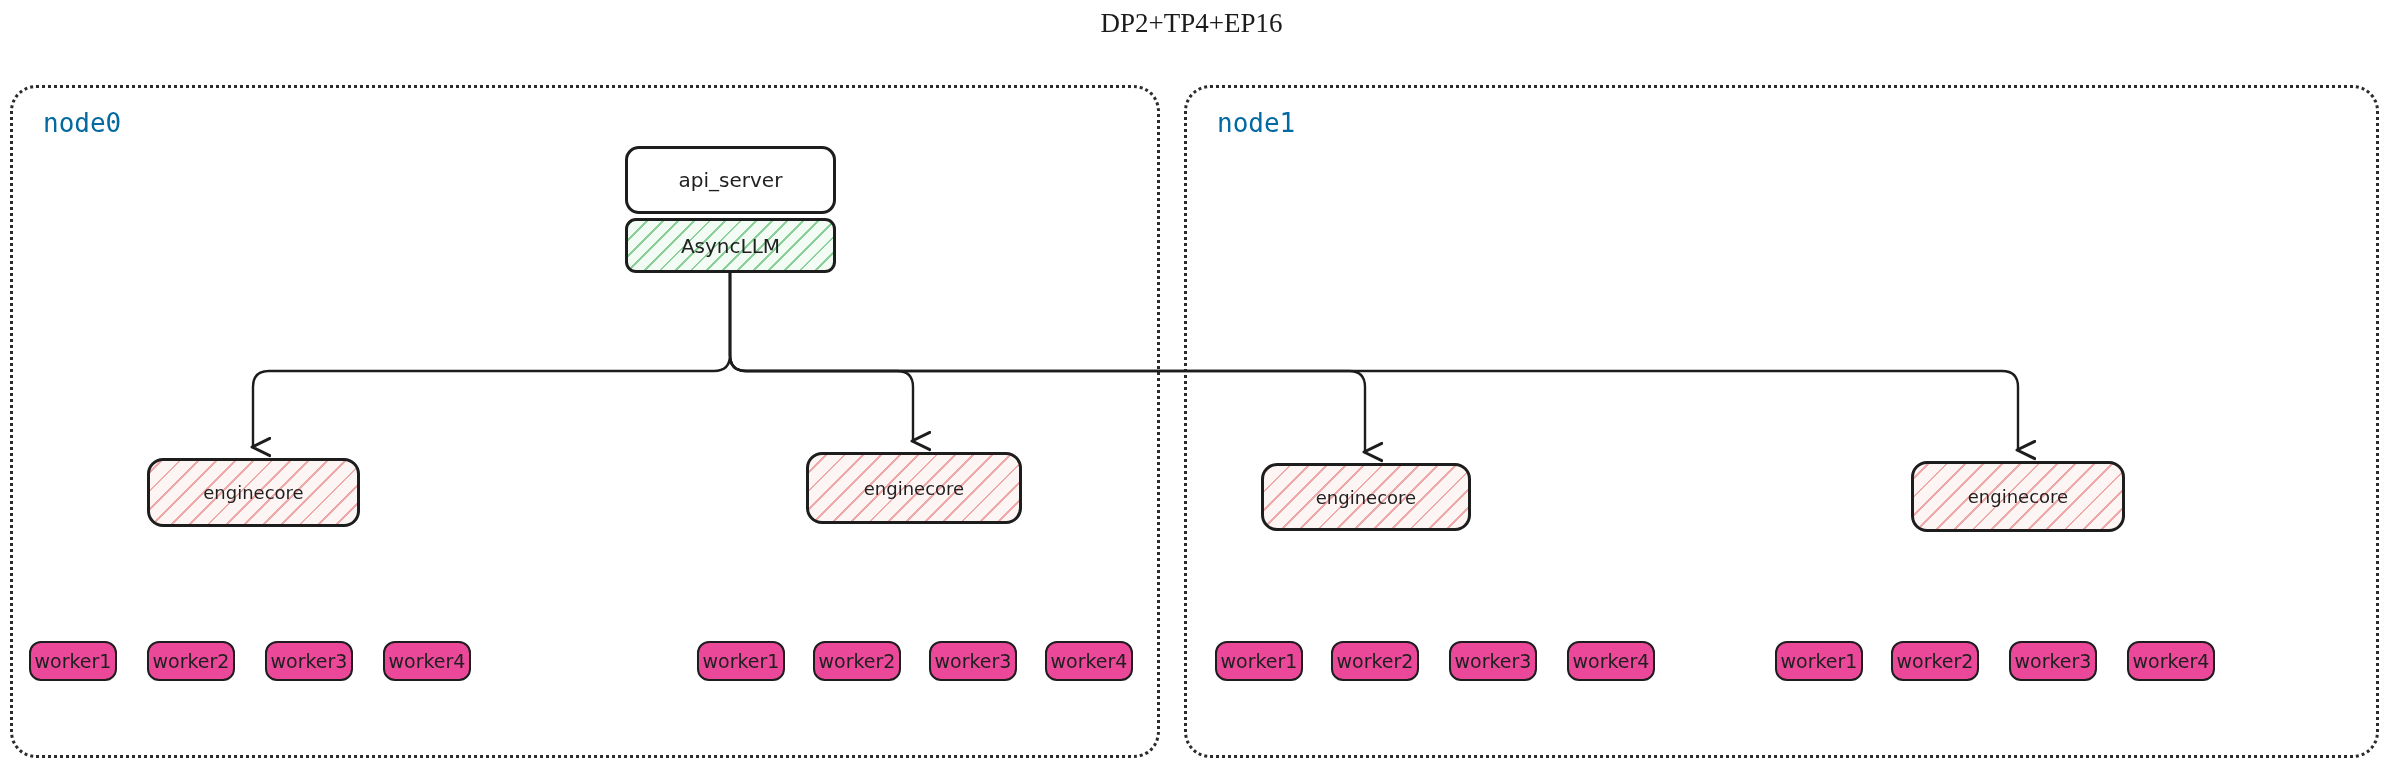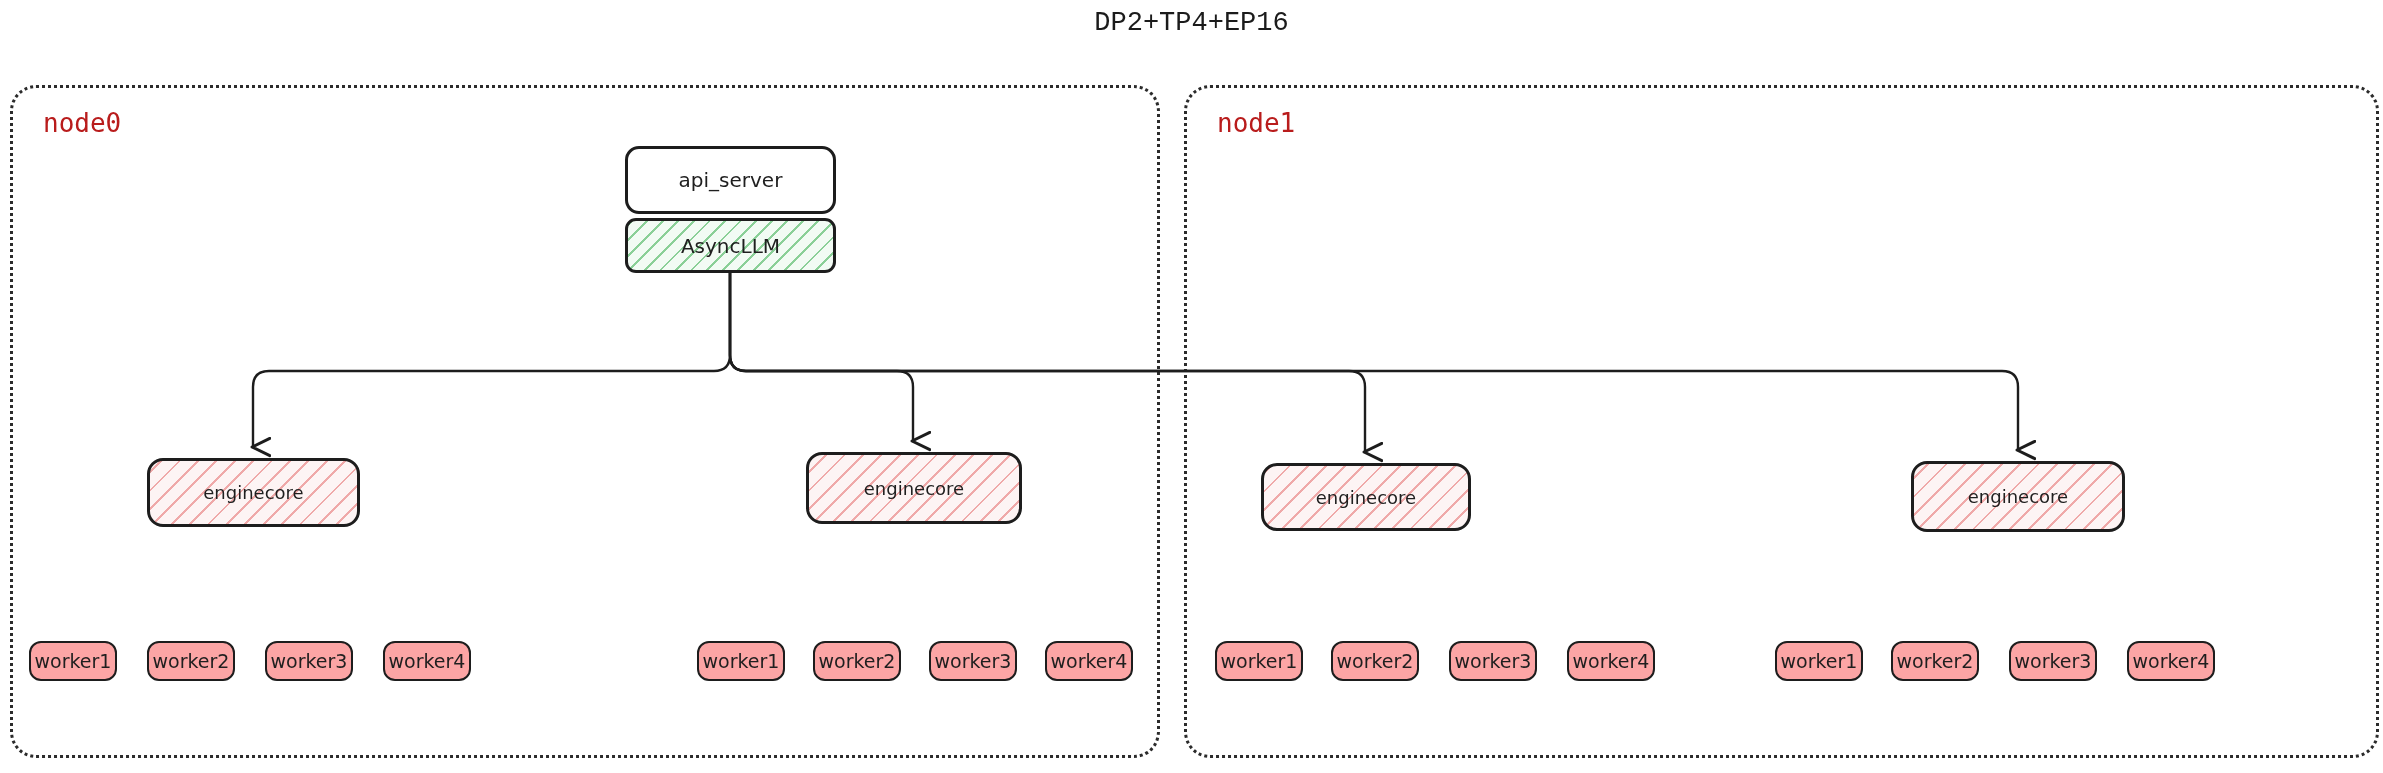"DP2+TP4+EP16" .diagram-title { font-family: Liberation Mono, monospace -> Liberation Serif, serif }
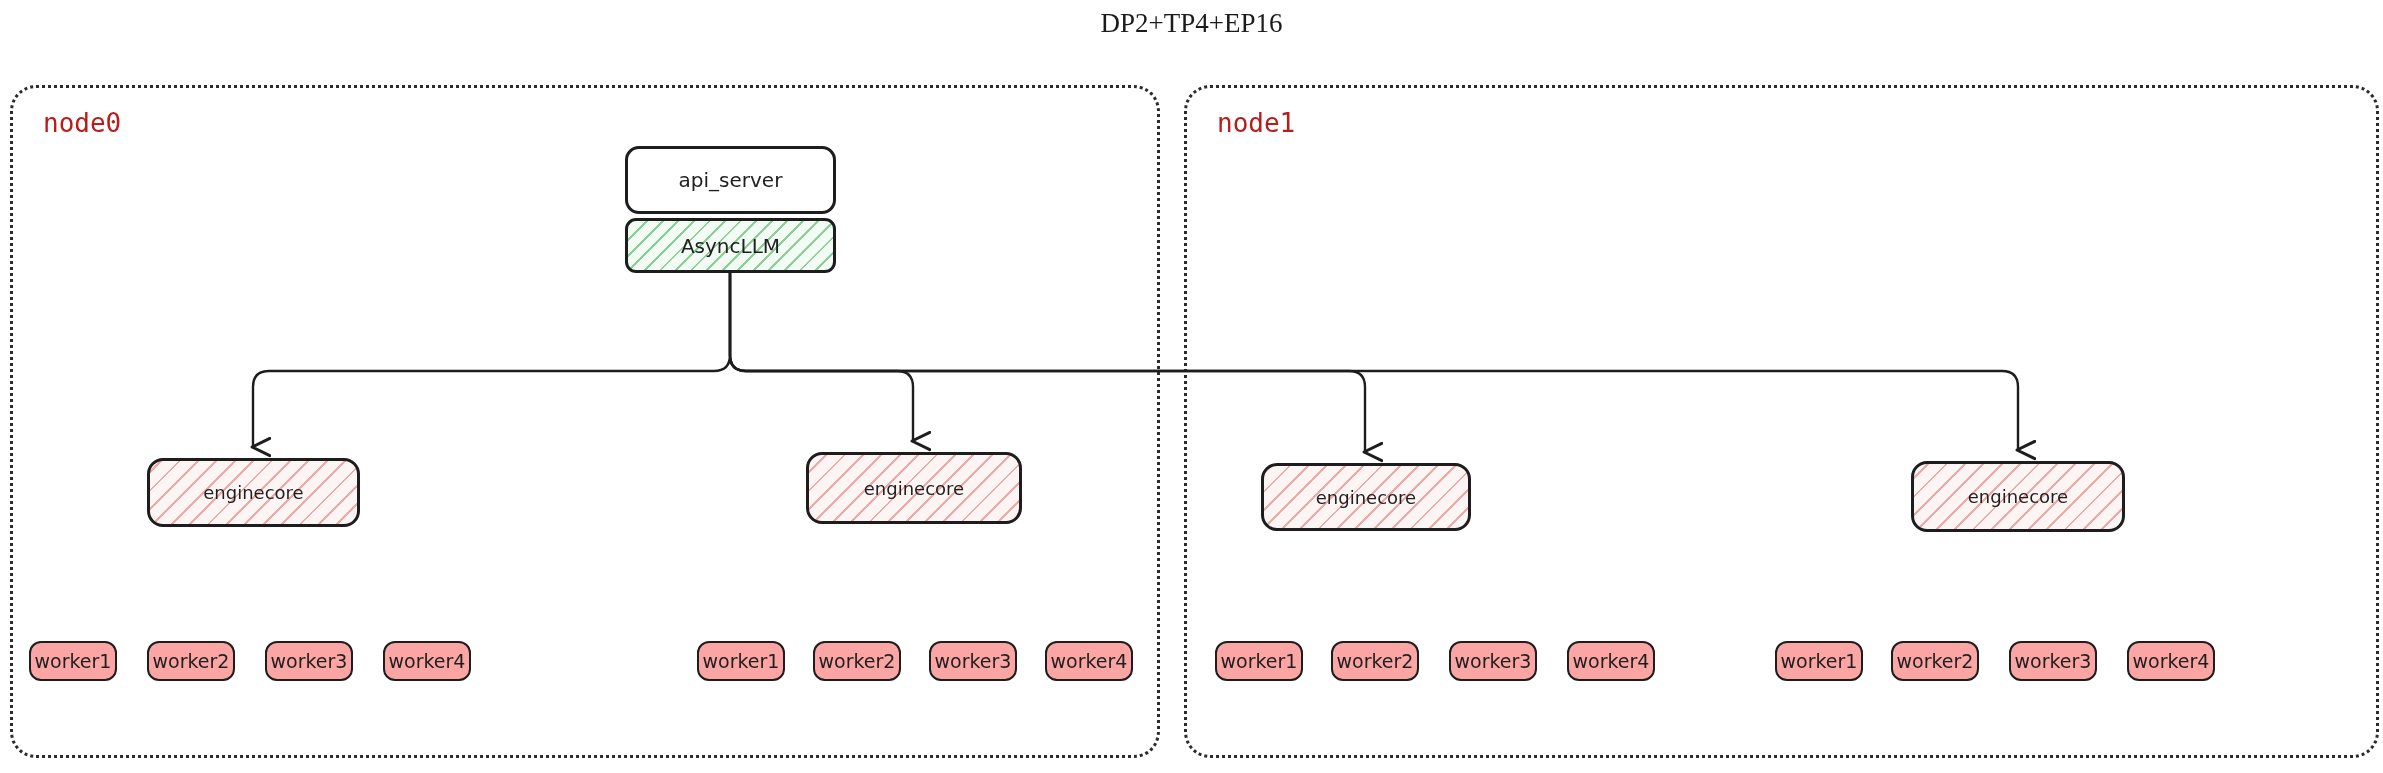"node0" .node-group-label { color: #b91c1c -> #0369a1 }
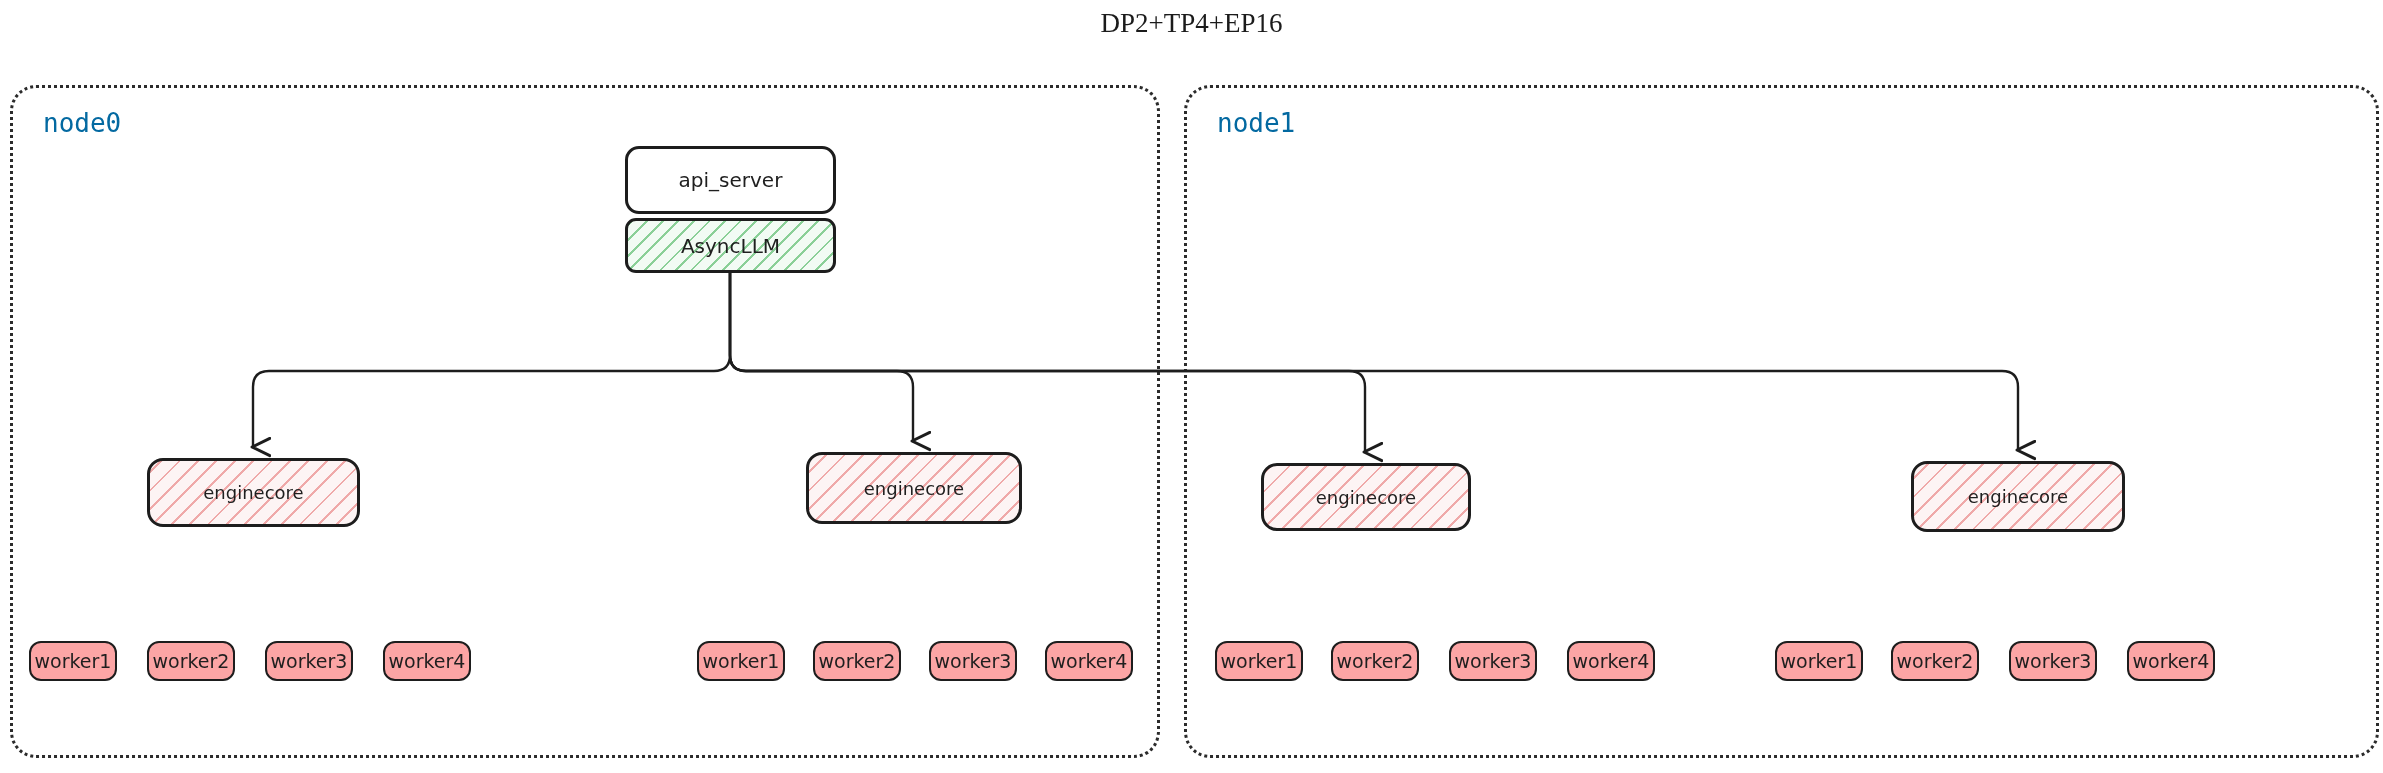"worker1" .box-worker { background: #fca5a5 -> #ec4899 }
